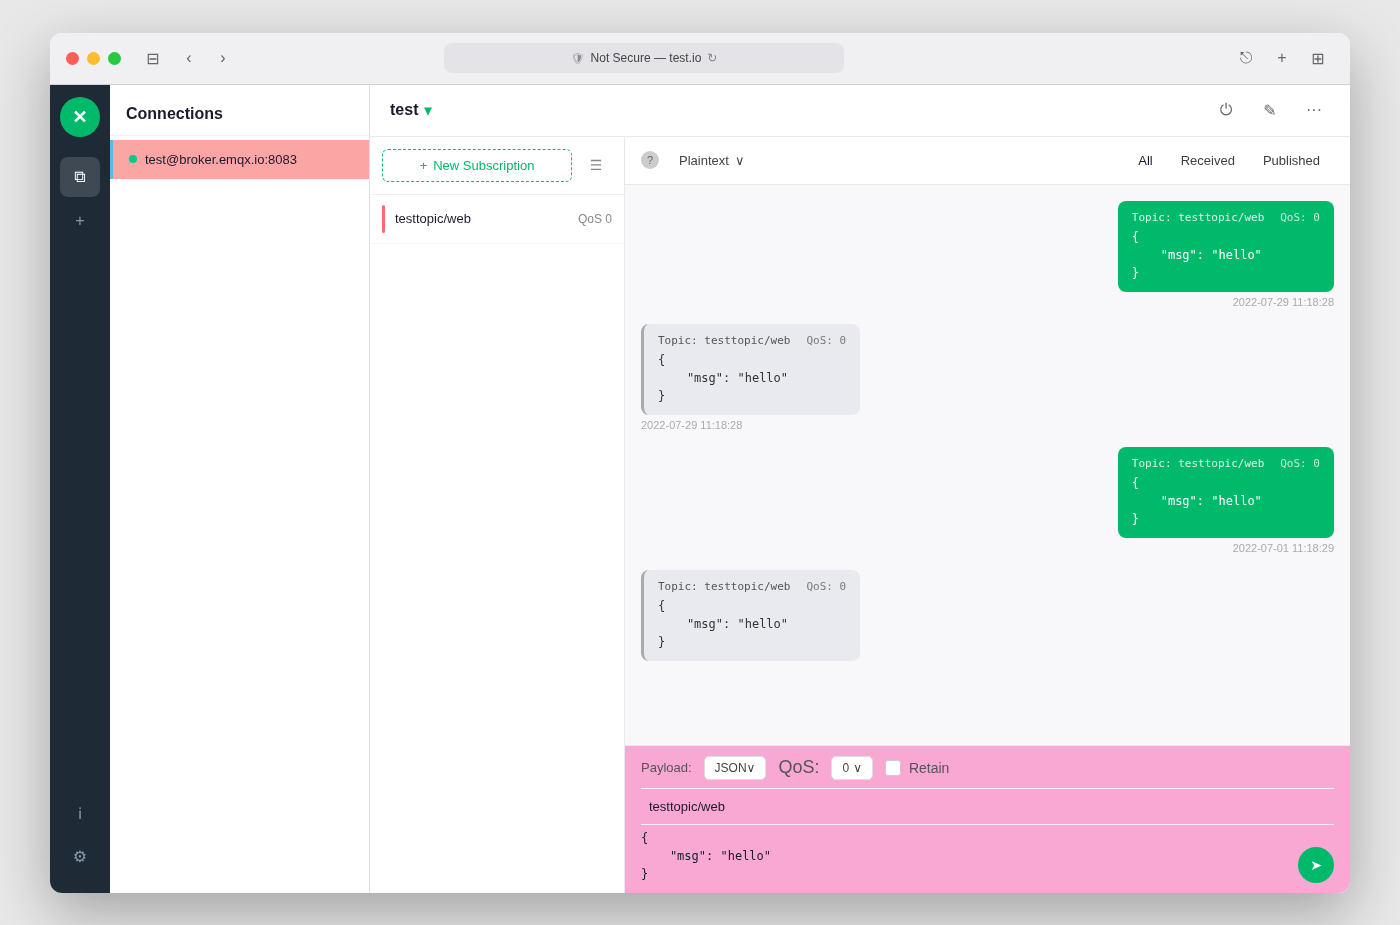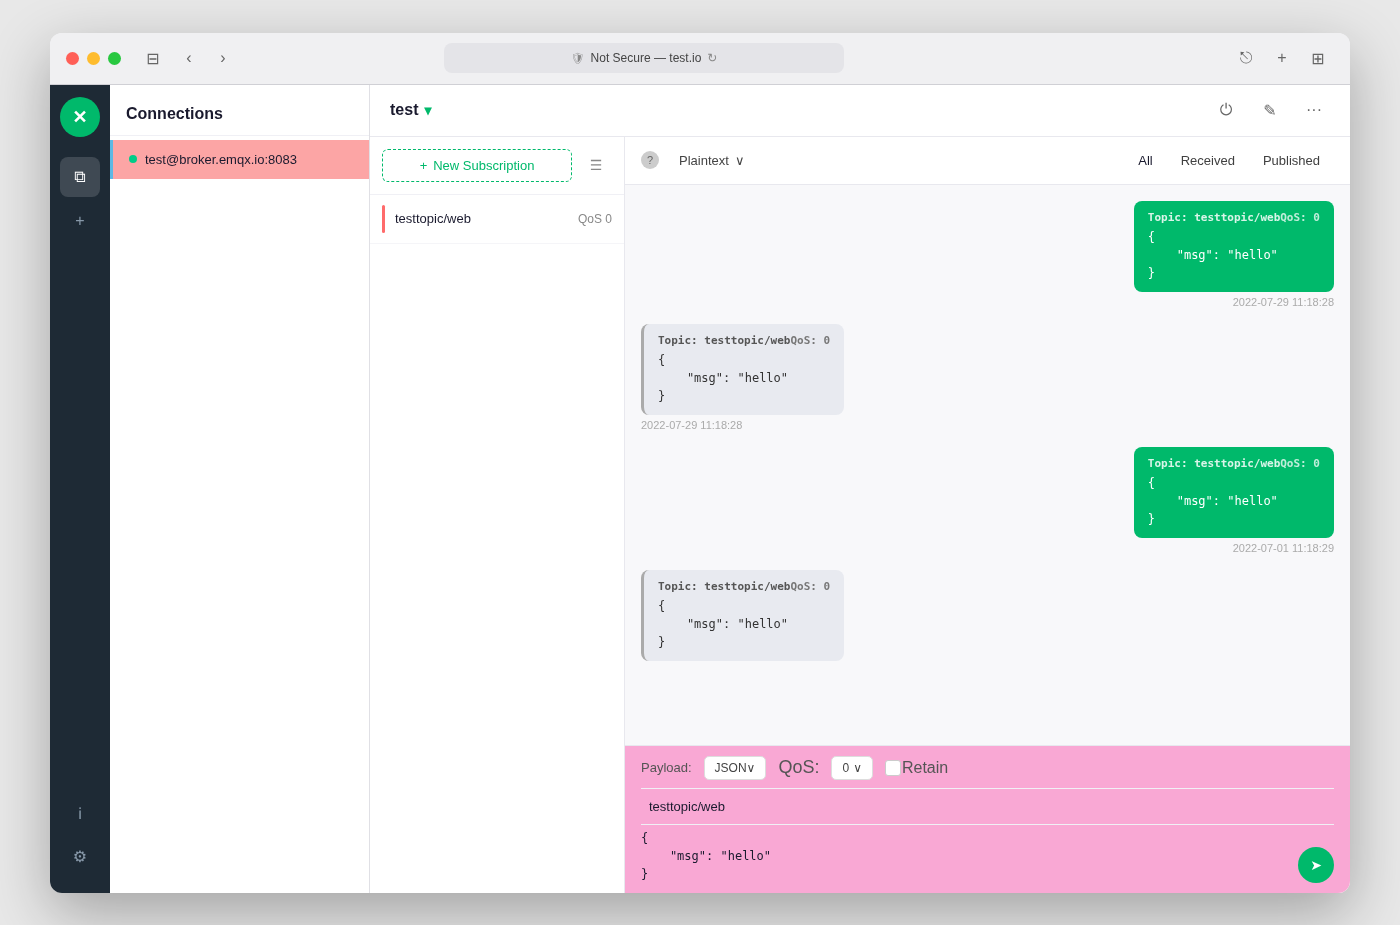"Topic: testtopic/web" .msg-header-line { font-weight: 700 -> 400; gap: 0 -> 16px }
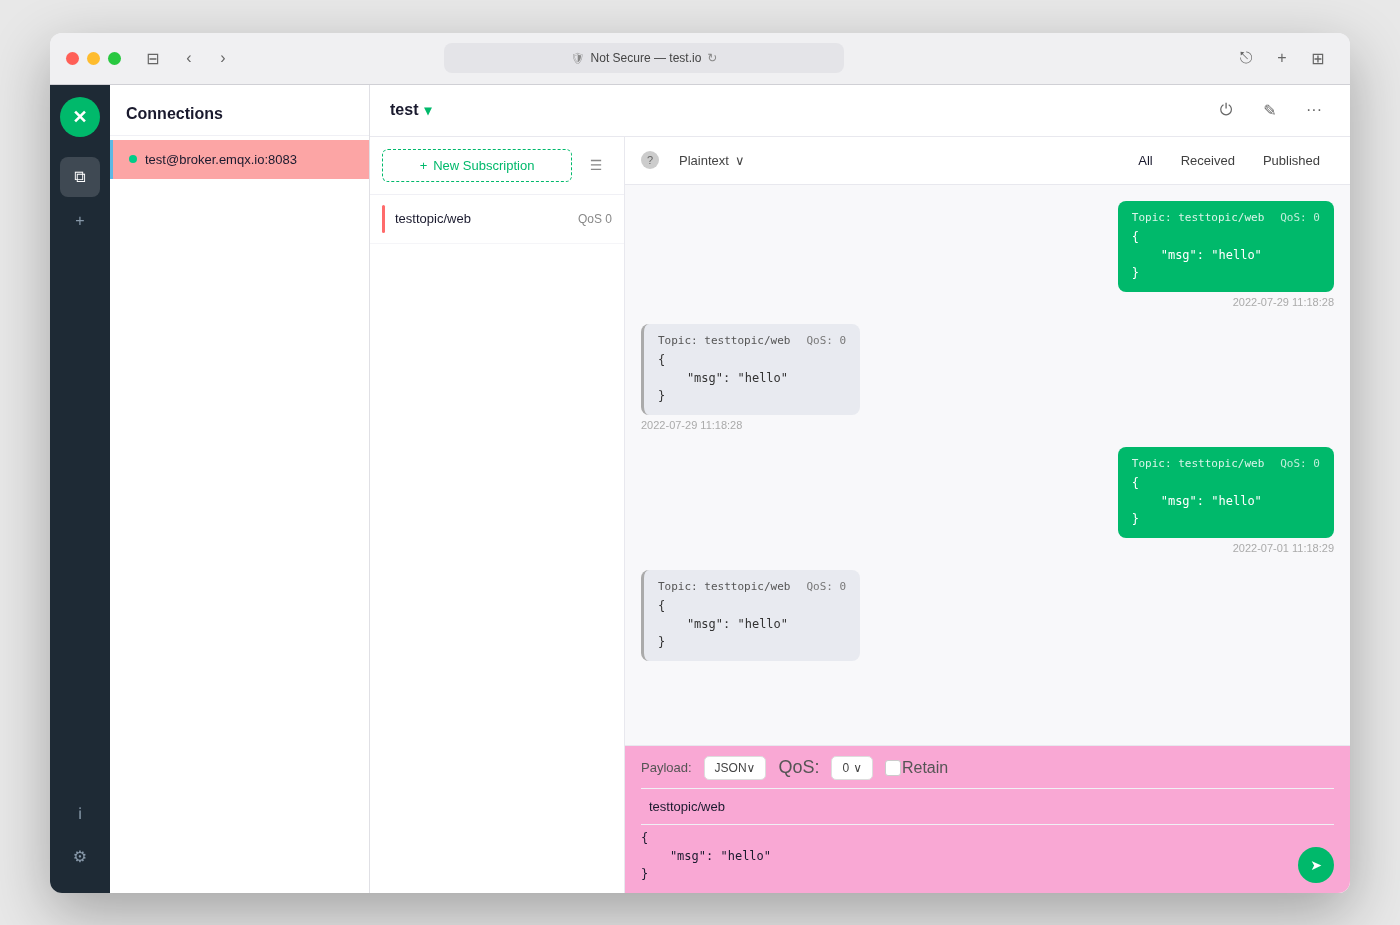"Retain" .retain-check { font-size: 16px -> 14px; gap: 1px -> 8px }
